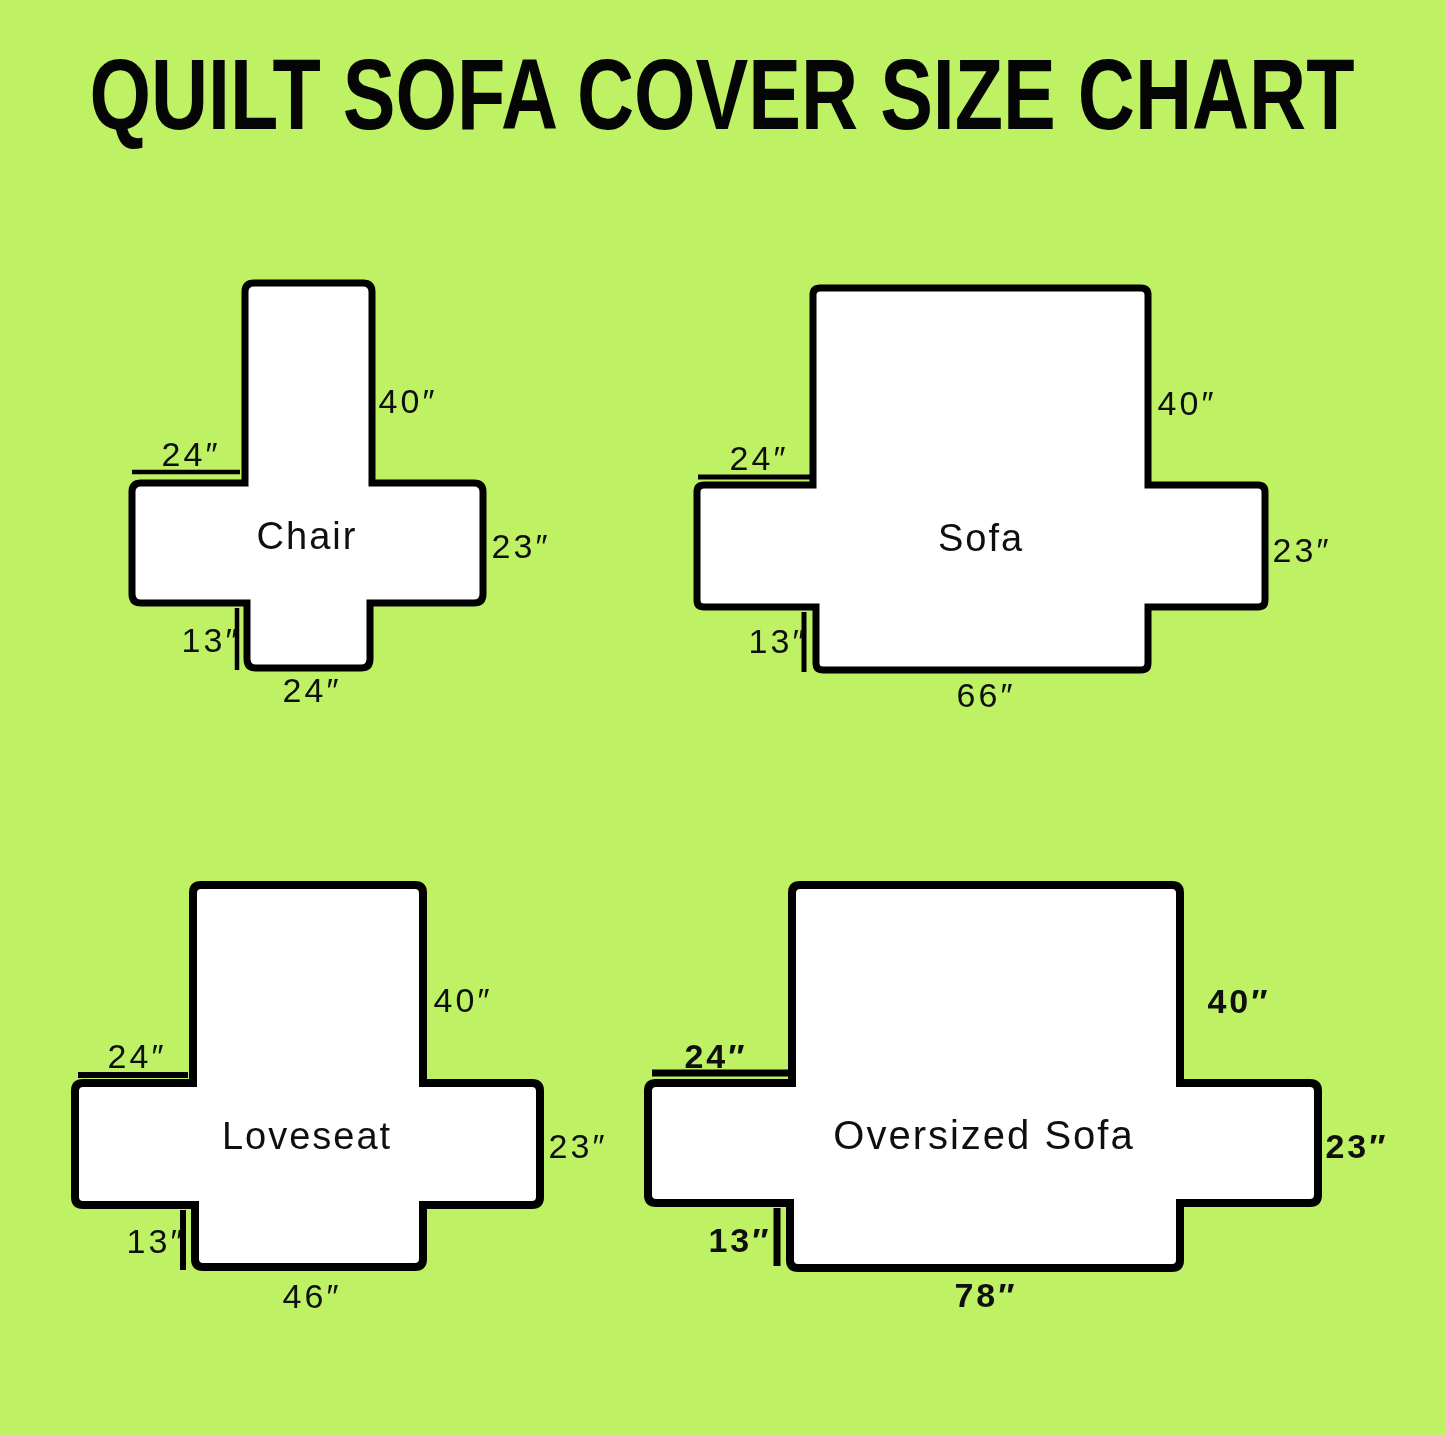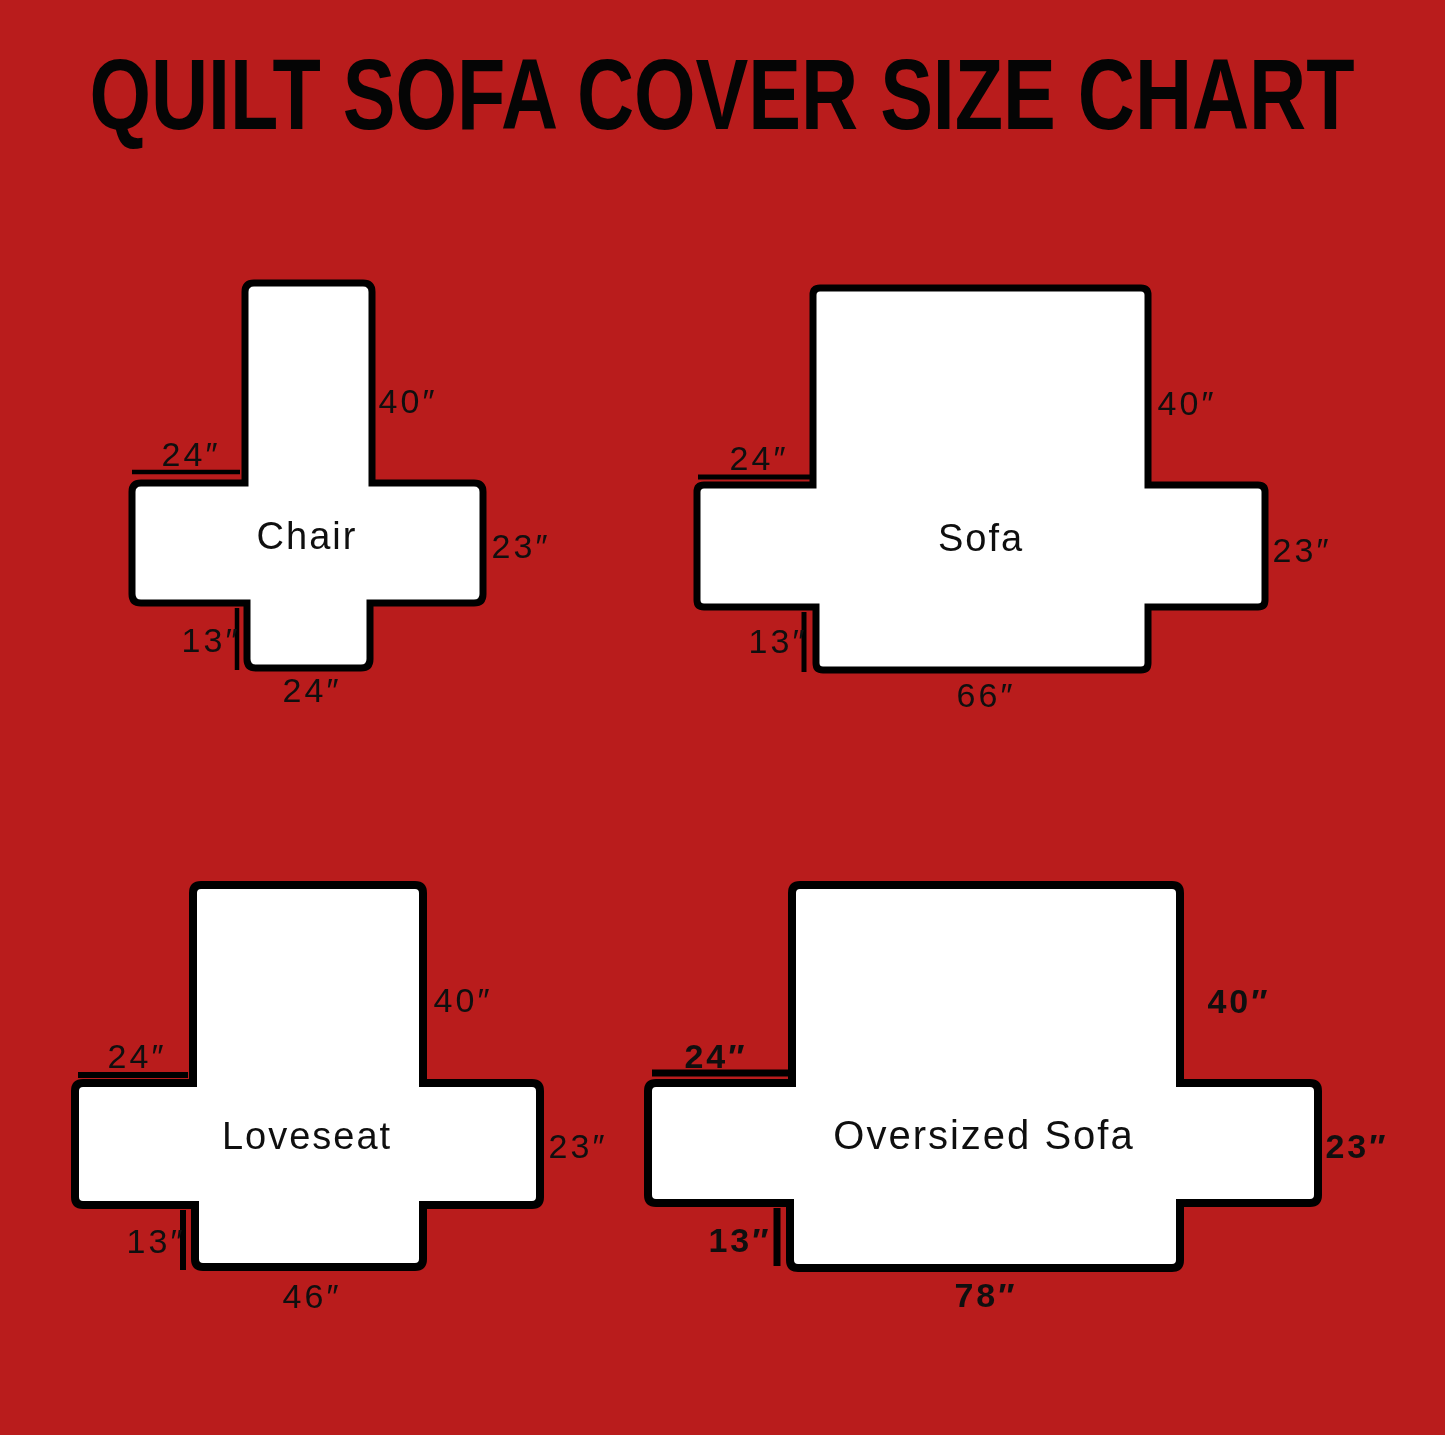"QUILT SOFA COVER SIZE CHART" .page { background: #b91c1c -> #bef264 }
